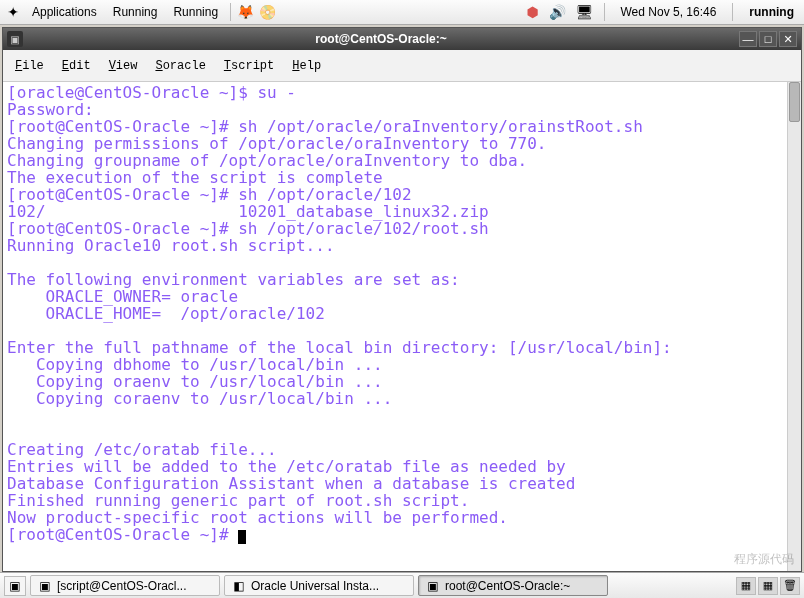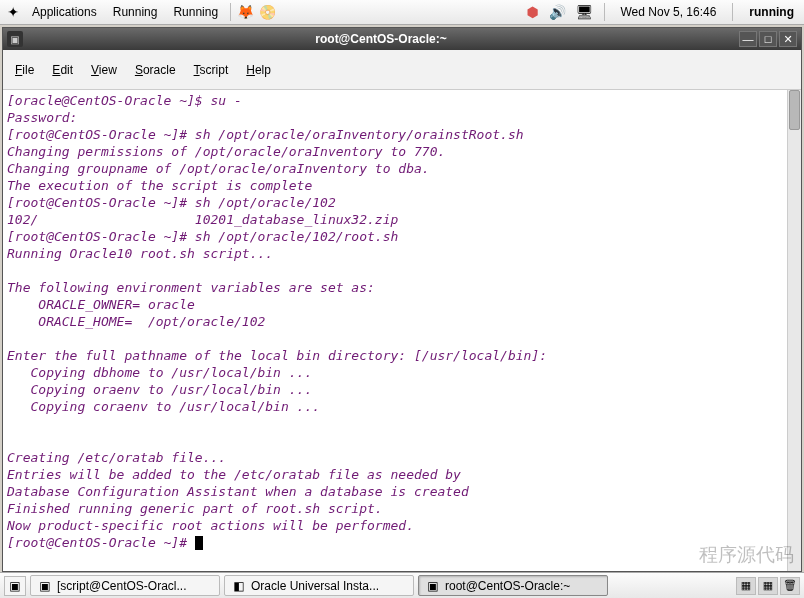"File" .menubar { font-family: none -> Liberation Mono, monospace; height: 40px -> 32px }
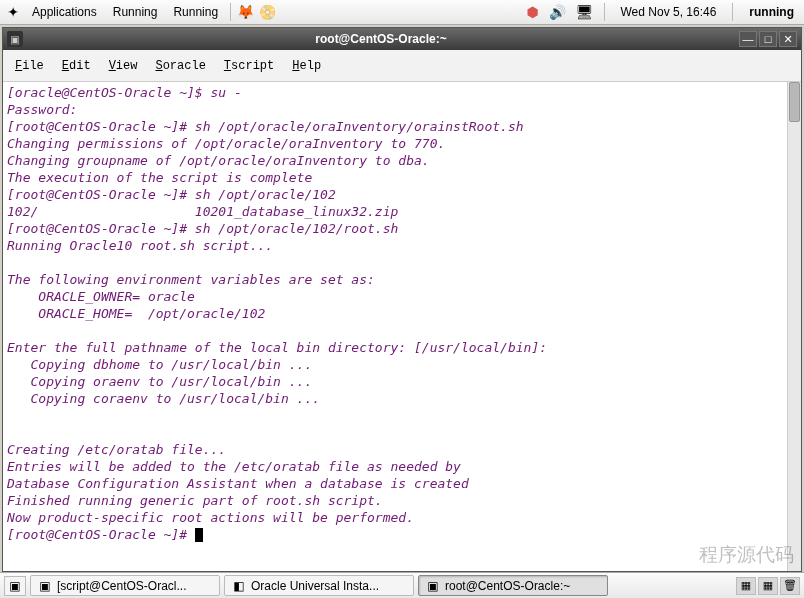"[oracle@CentOS-Oracle ~]$ su -" .terminal { color: #701a75 -> #8b5cf6; font-size: 13px -> 16px; font-style: italic -> none }
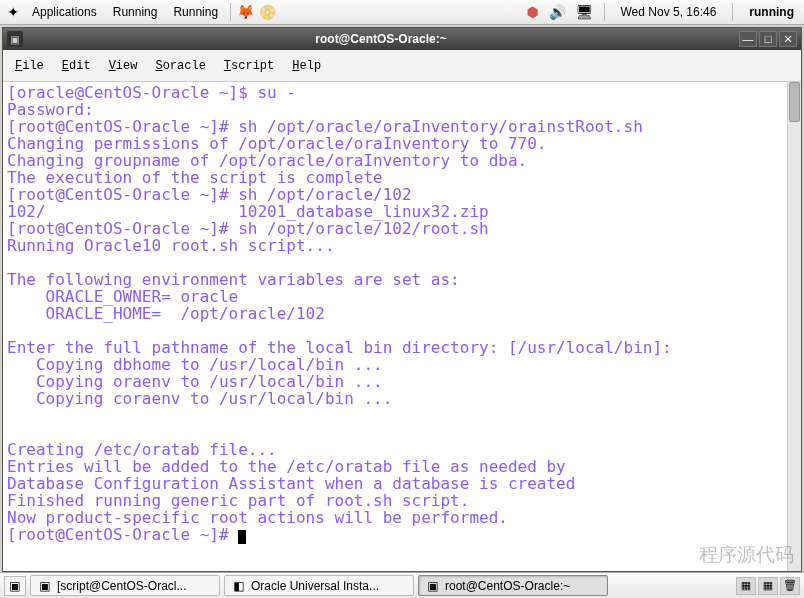"程序源代码" .watermark { font-size: 19px -> 12px }
